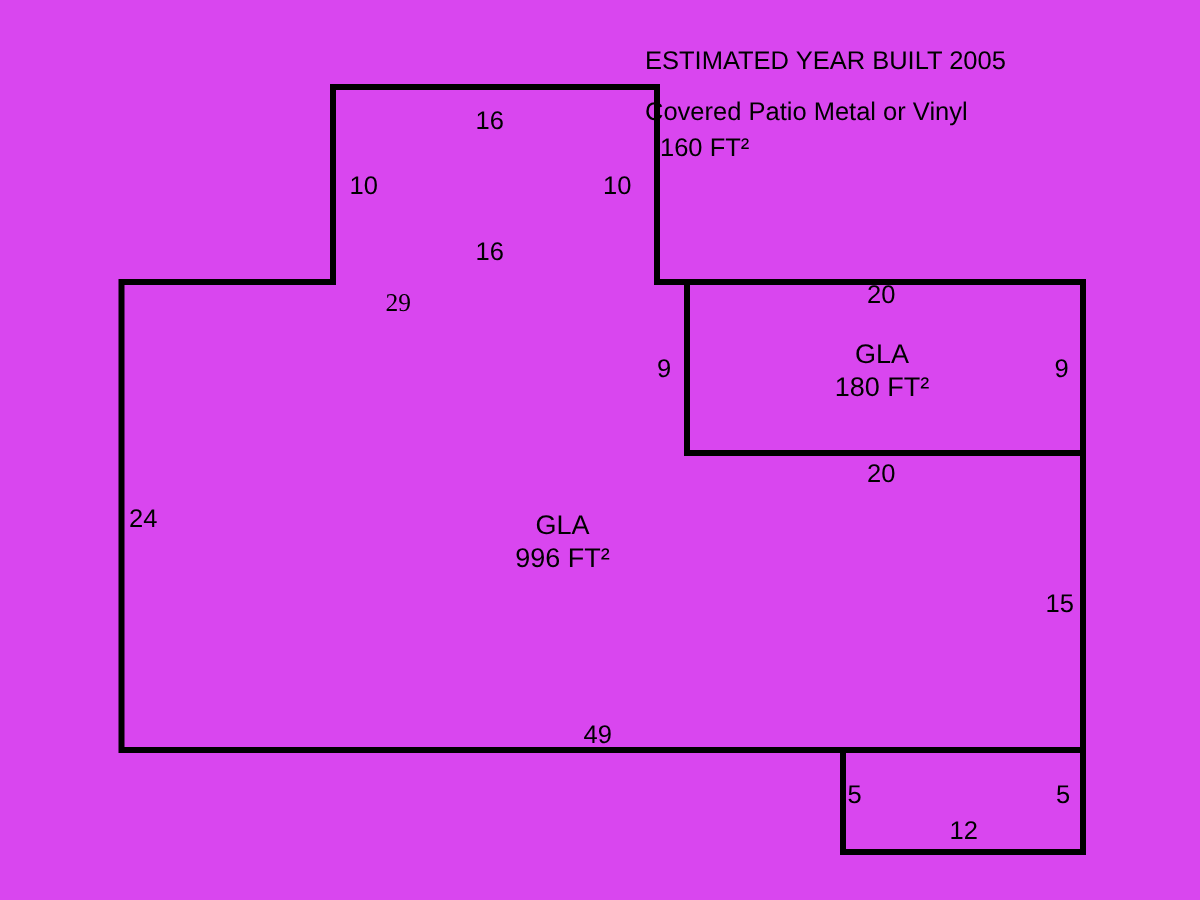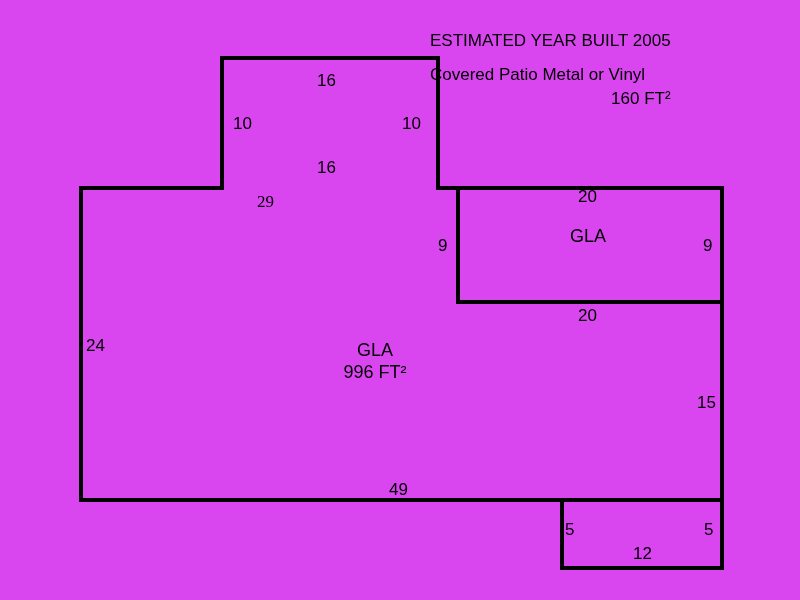"160 FT²" .note-line.indent { text-align: right -> none }
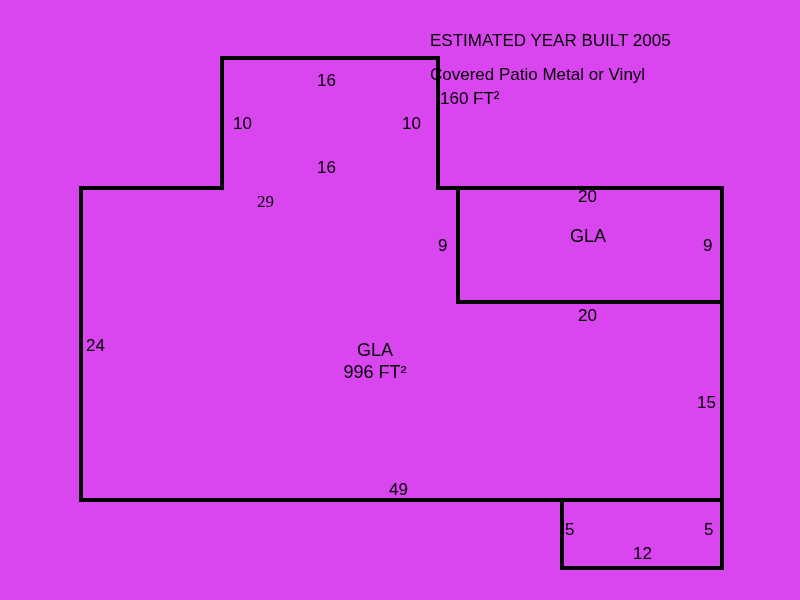"180 FT²" span.area-value { html: none -> <span>180 FT²</span> }
